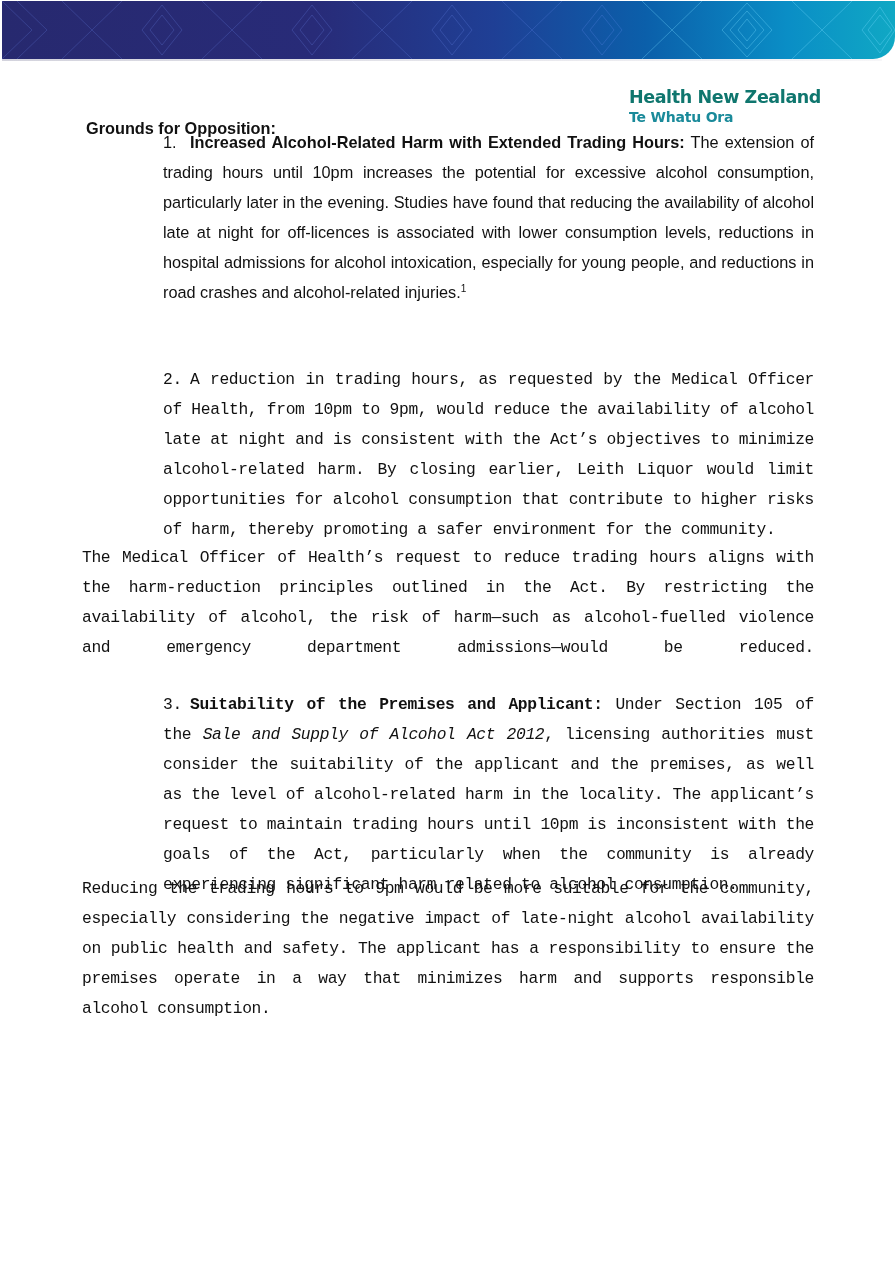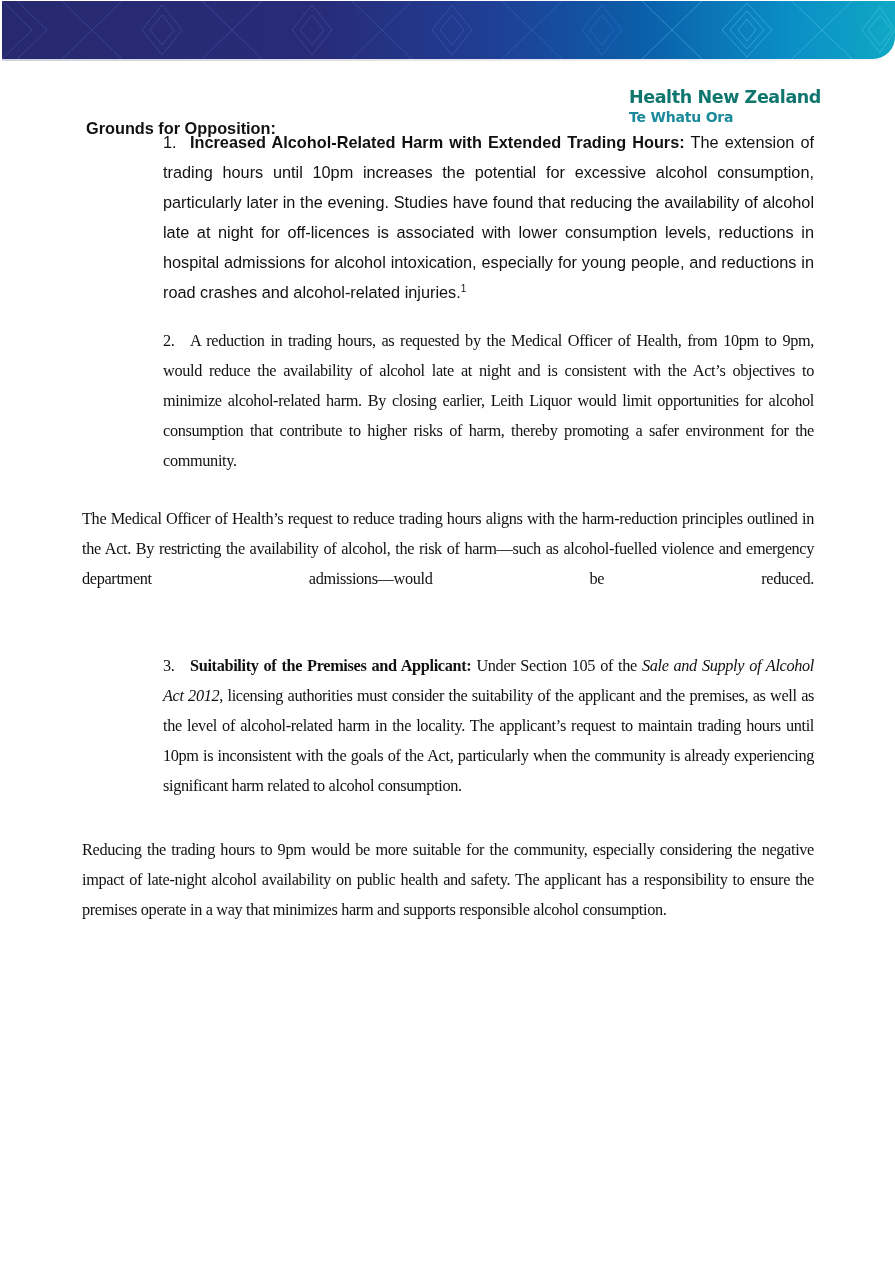"2. A reduction in trading" .narrow { font-family: Liberation Serif, serif -> Liberation Mono, monospace; margin-top: none -> 39px }
